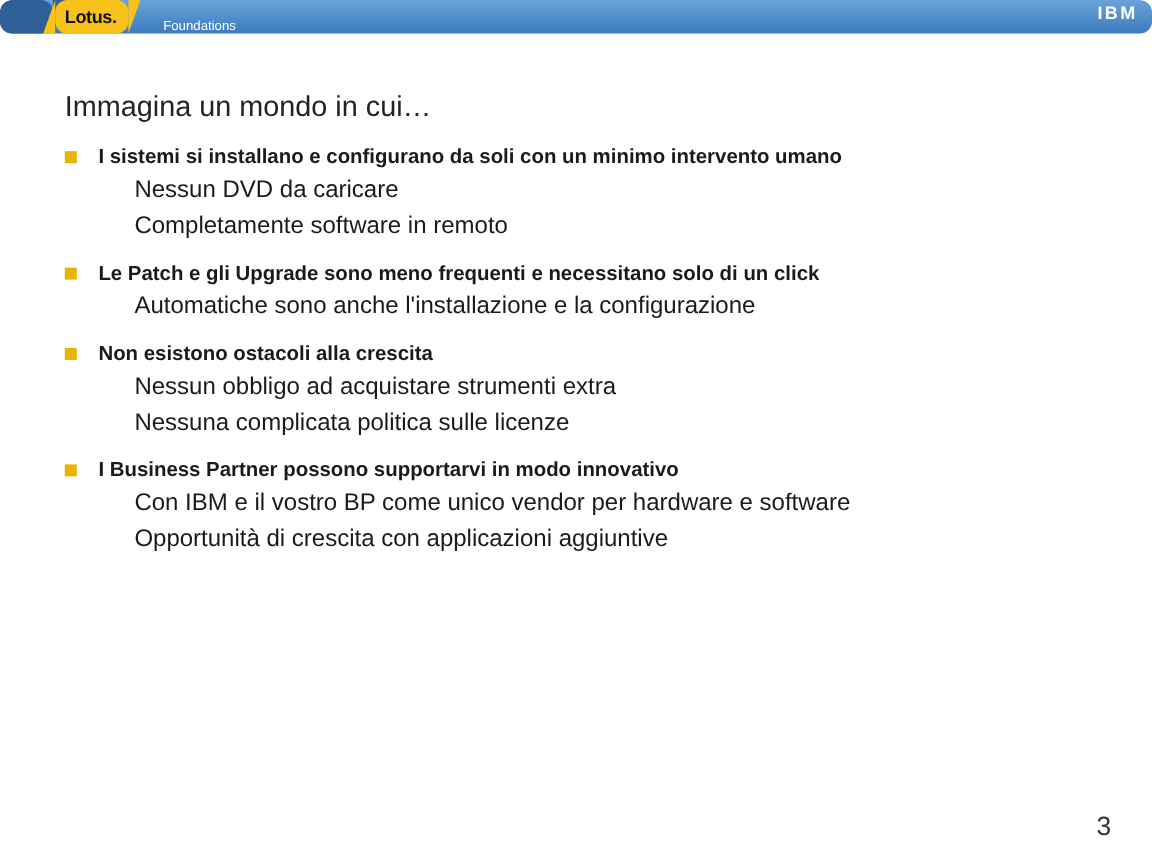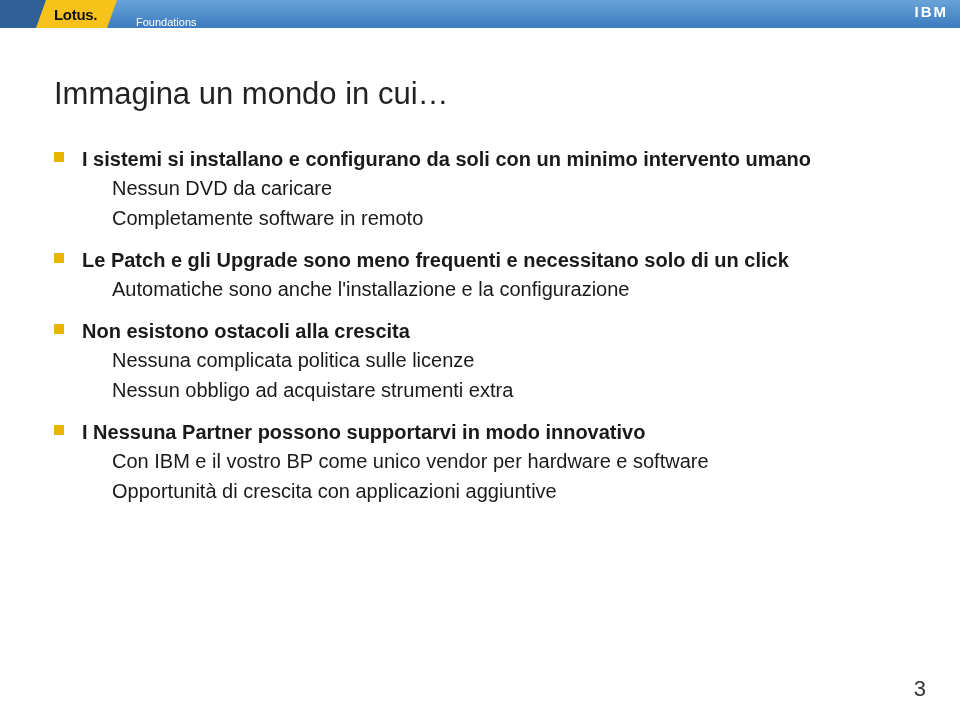"Lotus." * { border-radius: none -> 10px }
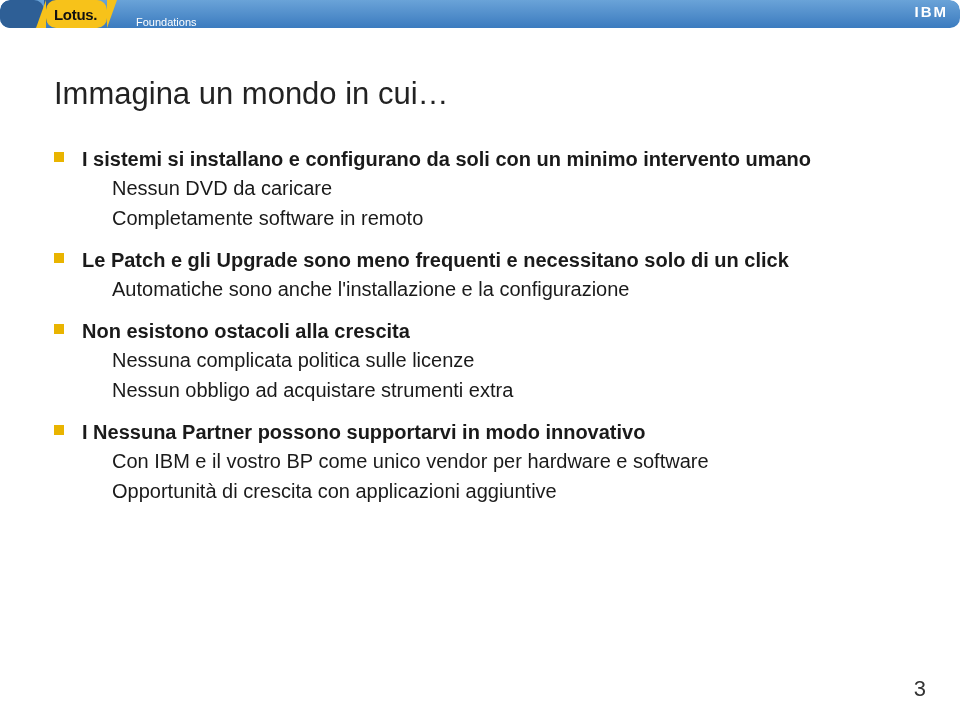"Immagina un mondo in cui…" .slide-title { font-size: 31px -> 24px; margin-bottom: 34px -> 16px }
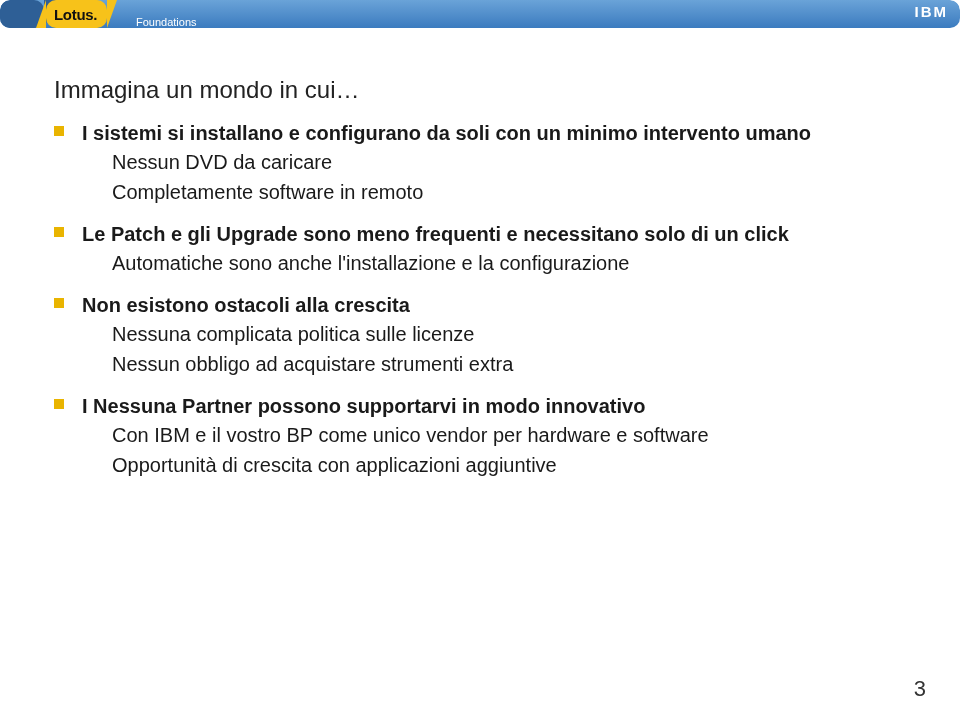"I sistemi si installano e" .top-item .main-line { font-size: 20px -> 17px }
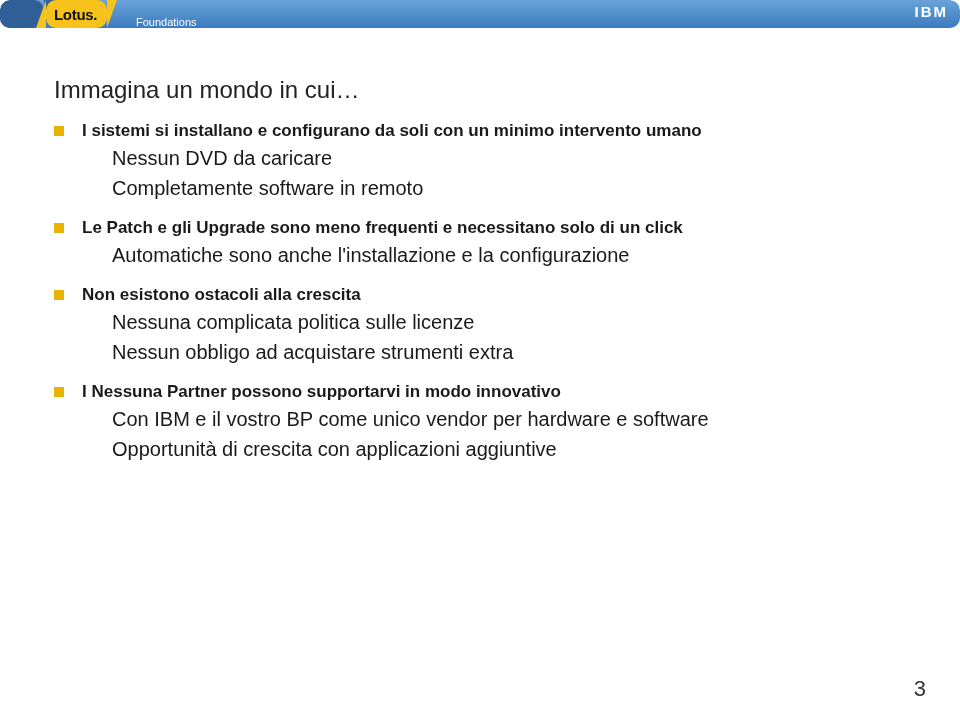"Nessuna complicata politica sulle" div.sub-line { order: before "Nessun obbligo ad acquistare strumenti" -> after "Nessun obbligo ad acquistare strumenti" }
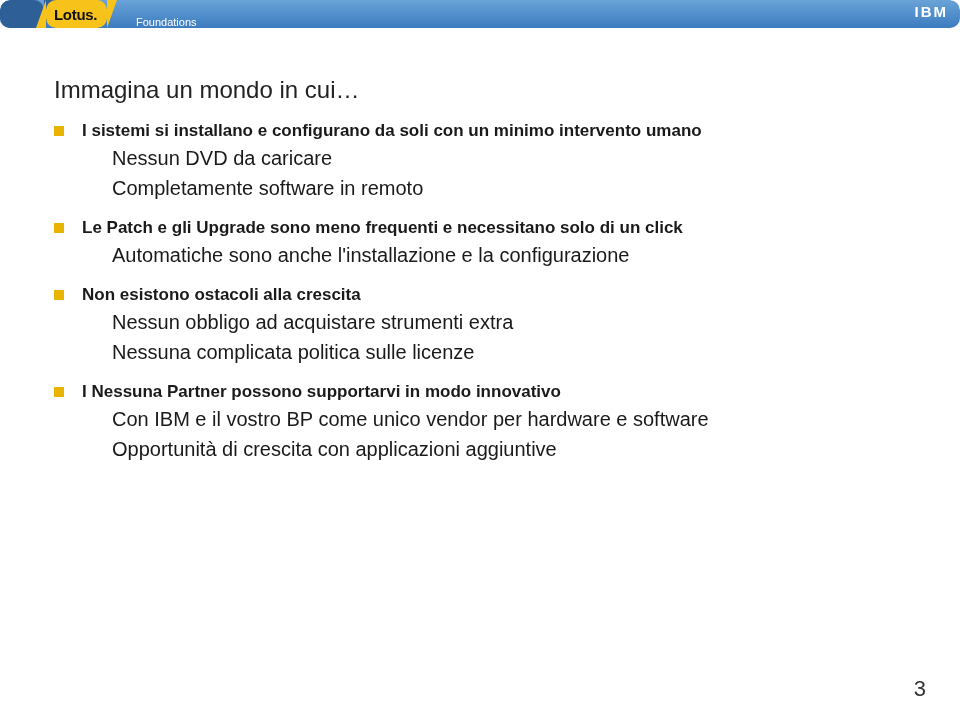"I Nessuna Partner possono supportarvi" div.main-line { text: Nessuna -> Business }
